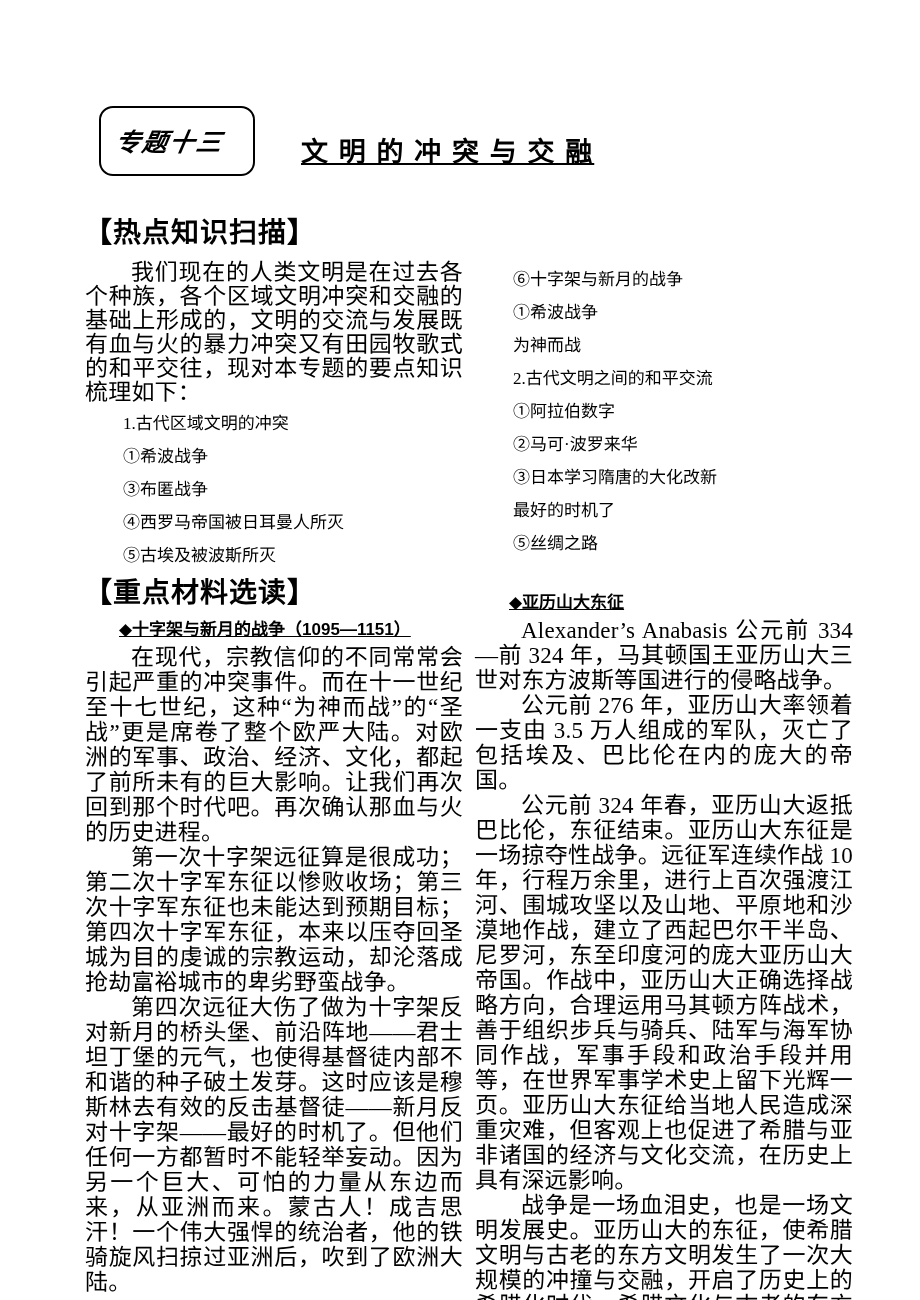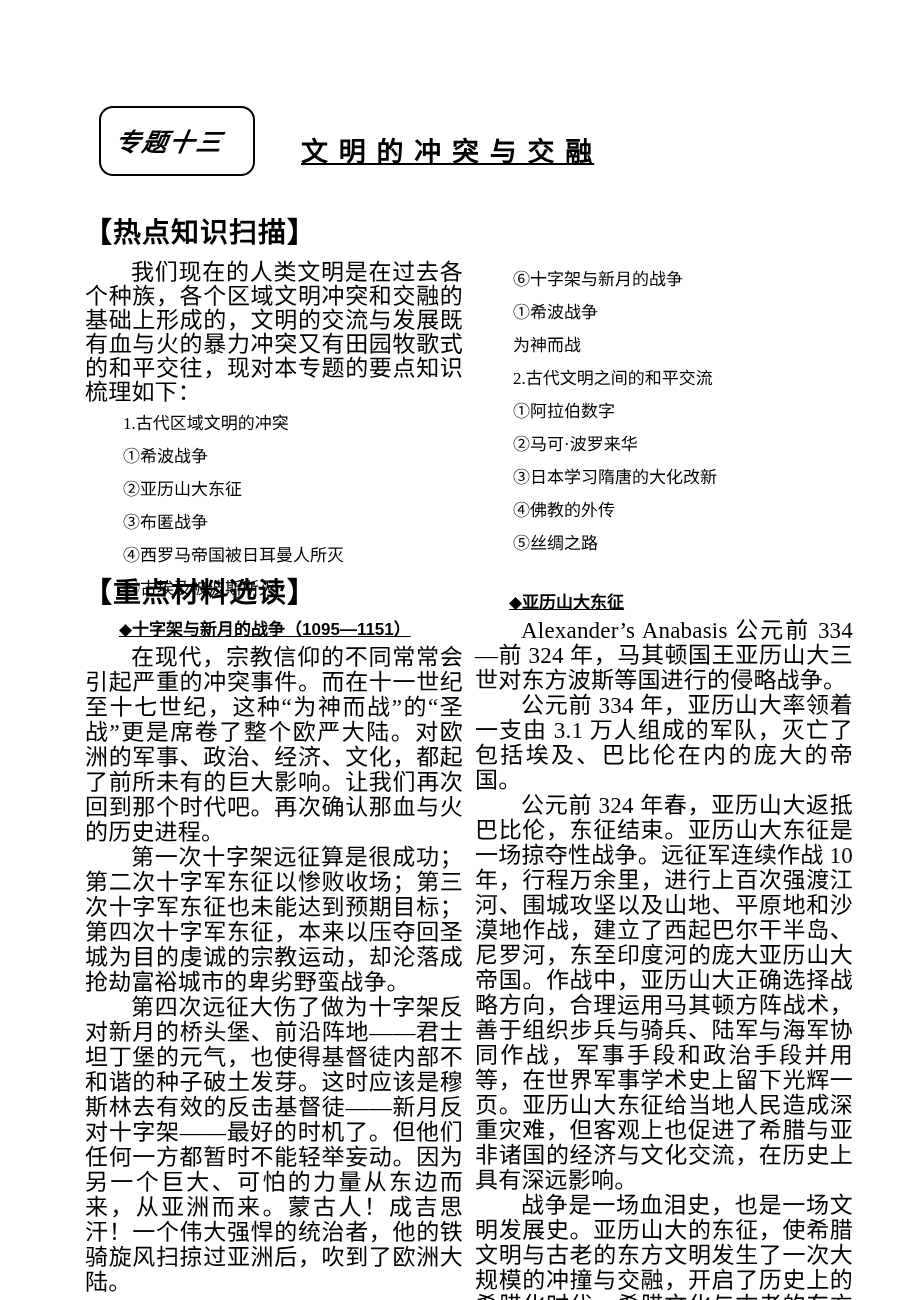"②亚历山大东征" p.list-line { html: <p>②亚历山大东征</p> -> none }
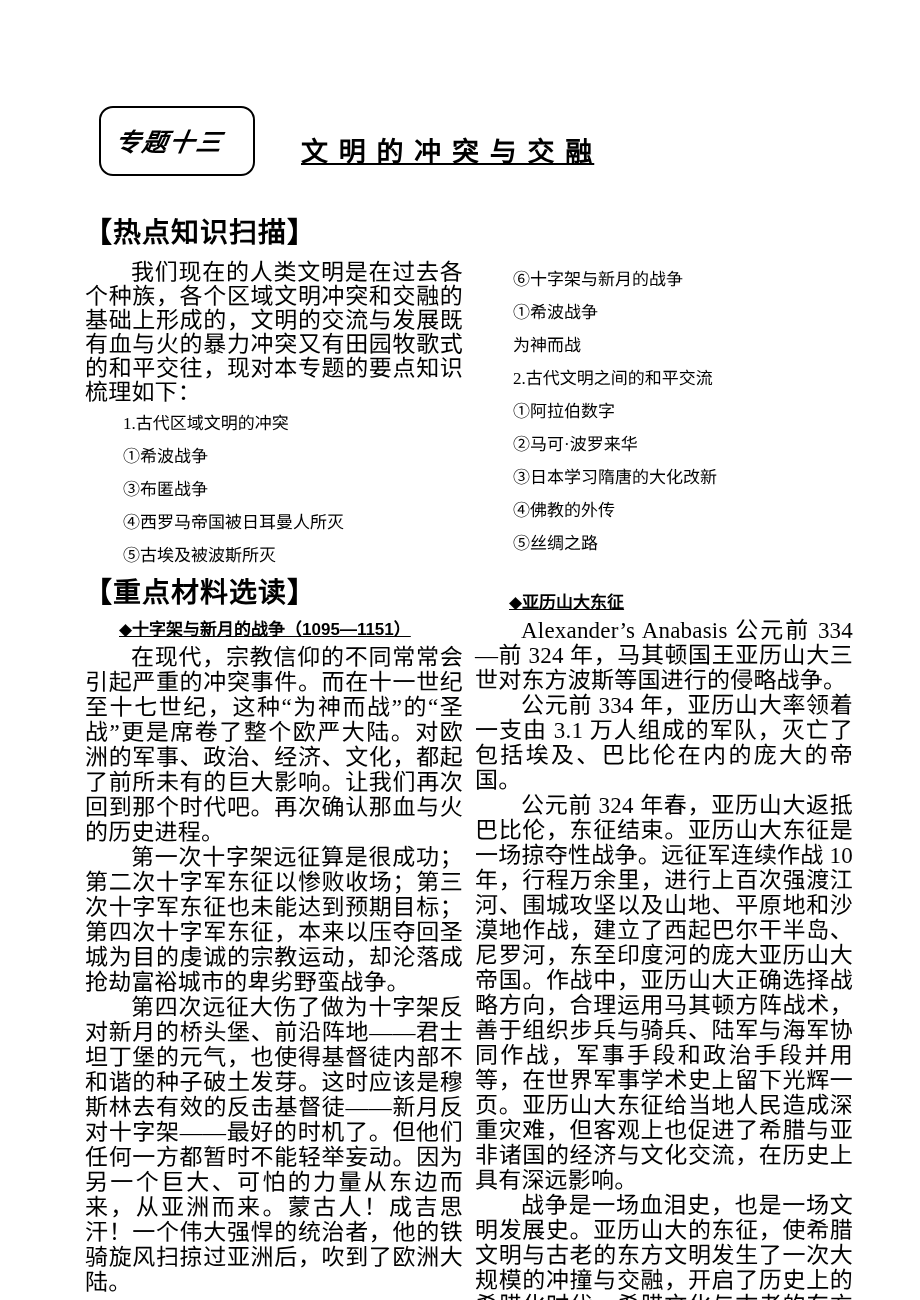"④佛教的外传" p.list-line { text: ④佛教的外传 -> 最好的时机了 }
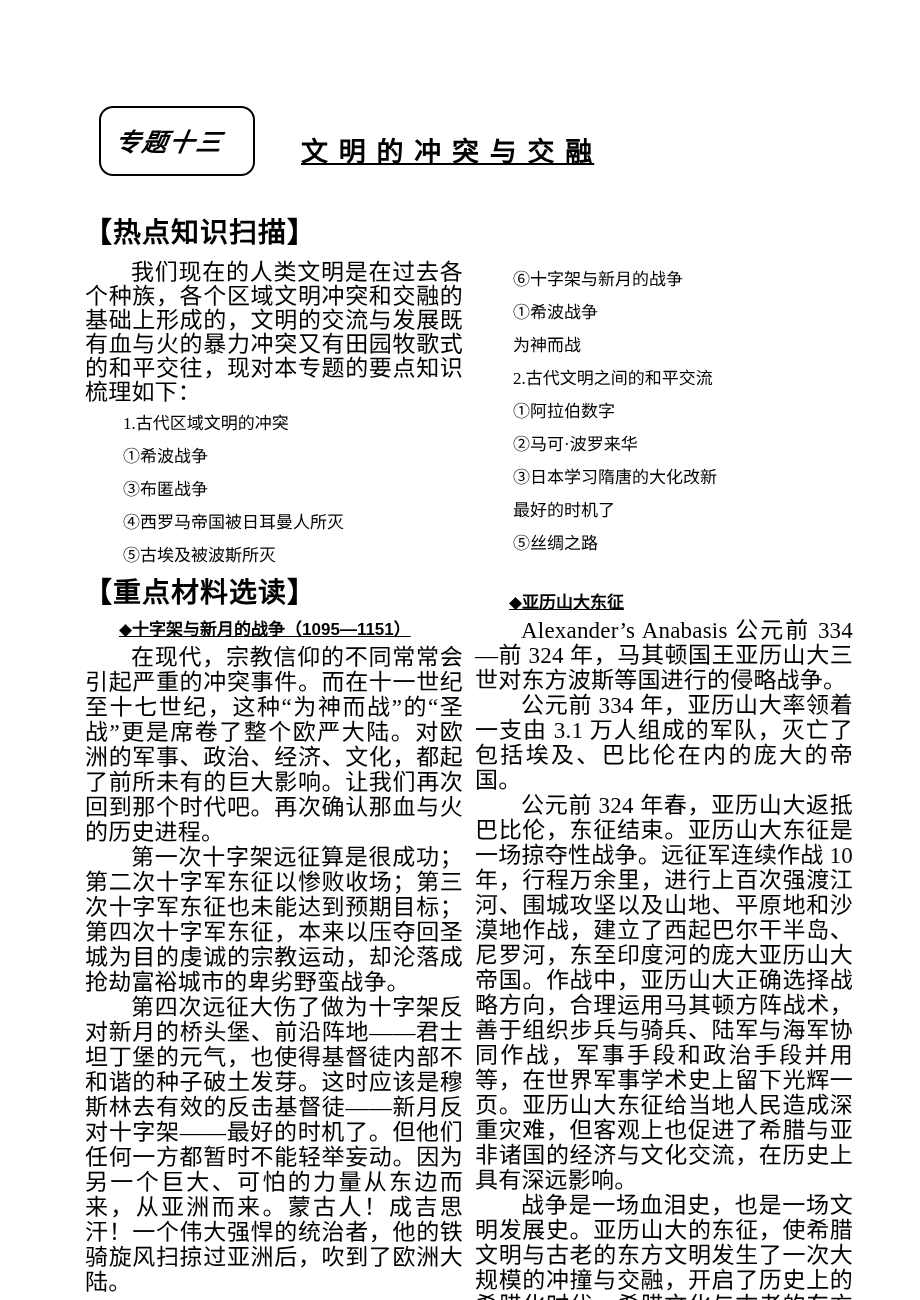"公元前 334 年，亚历山大率领着一支由 3.1" p.para { text: 334 年，亚历山大率领着一支由 3.1 -> 276 年，亚历山大率领着一支由 3.5 }
